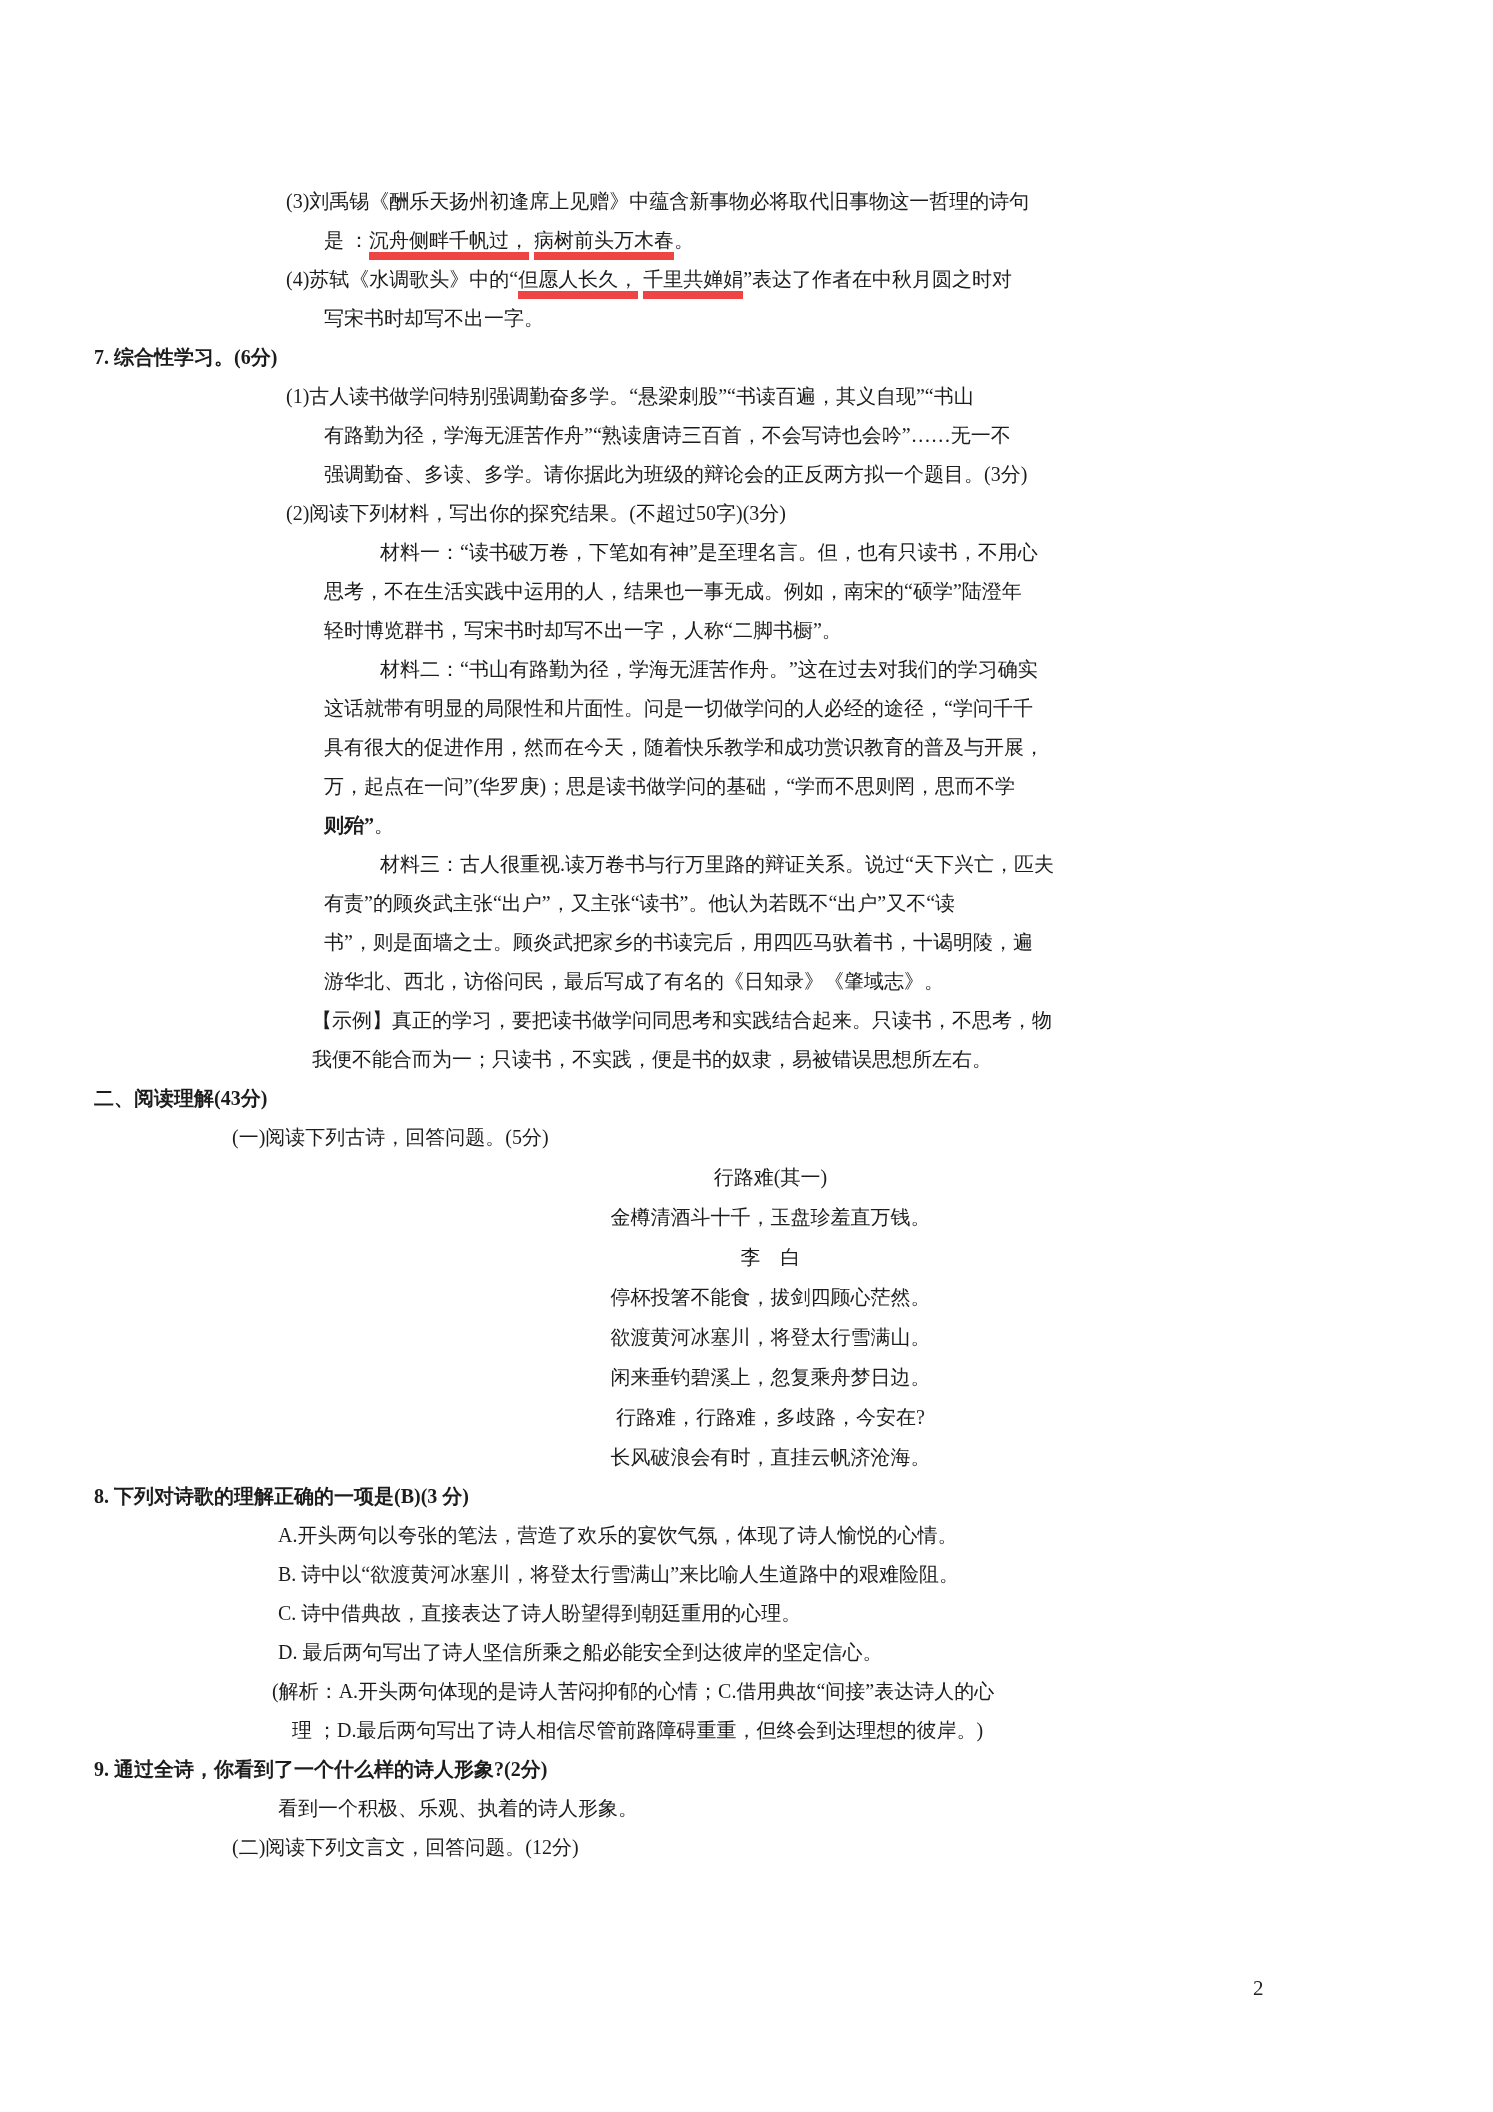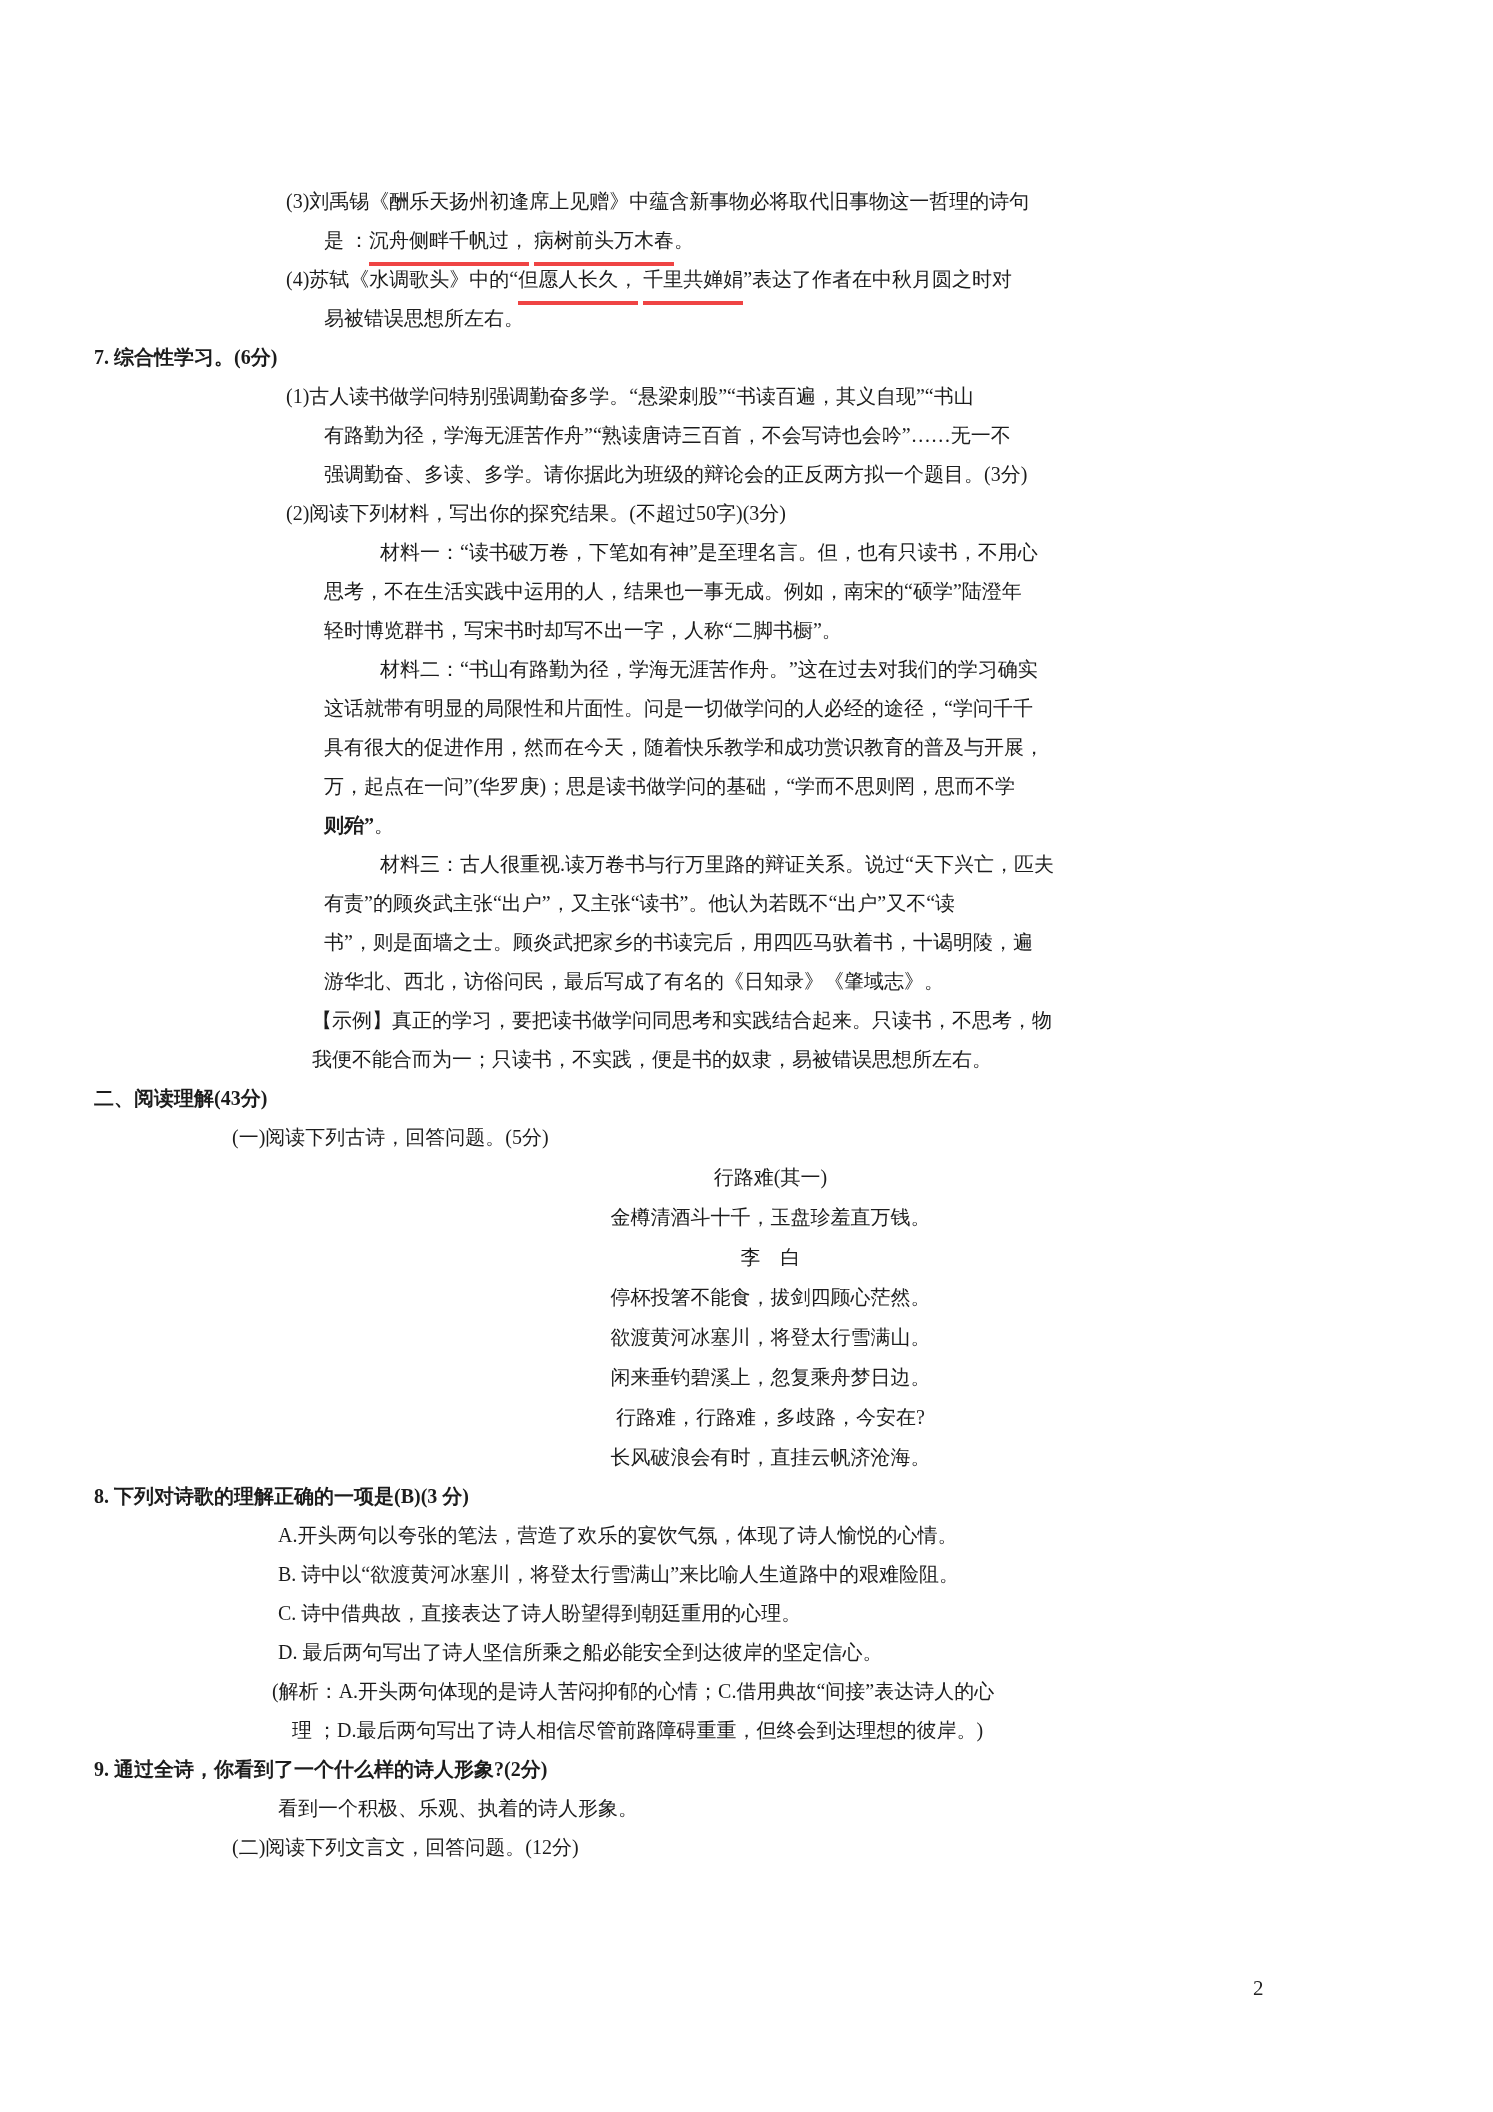"沉舟侧畔千帆过，" .u { border-bottom: 4px solid #ef4444 -> 8px solid #ef4444; padding-bottom: 11px -> 1px }
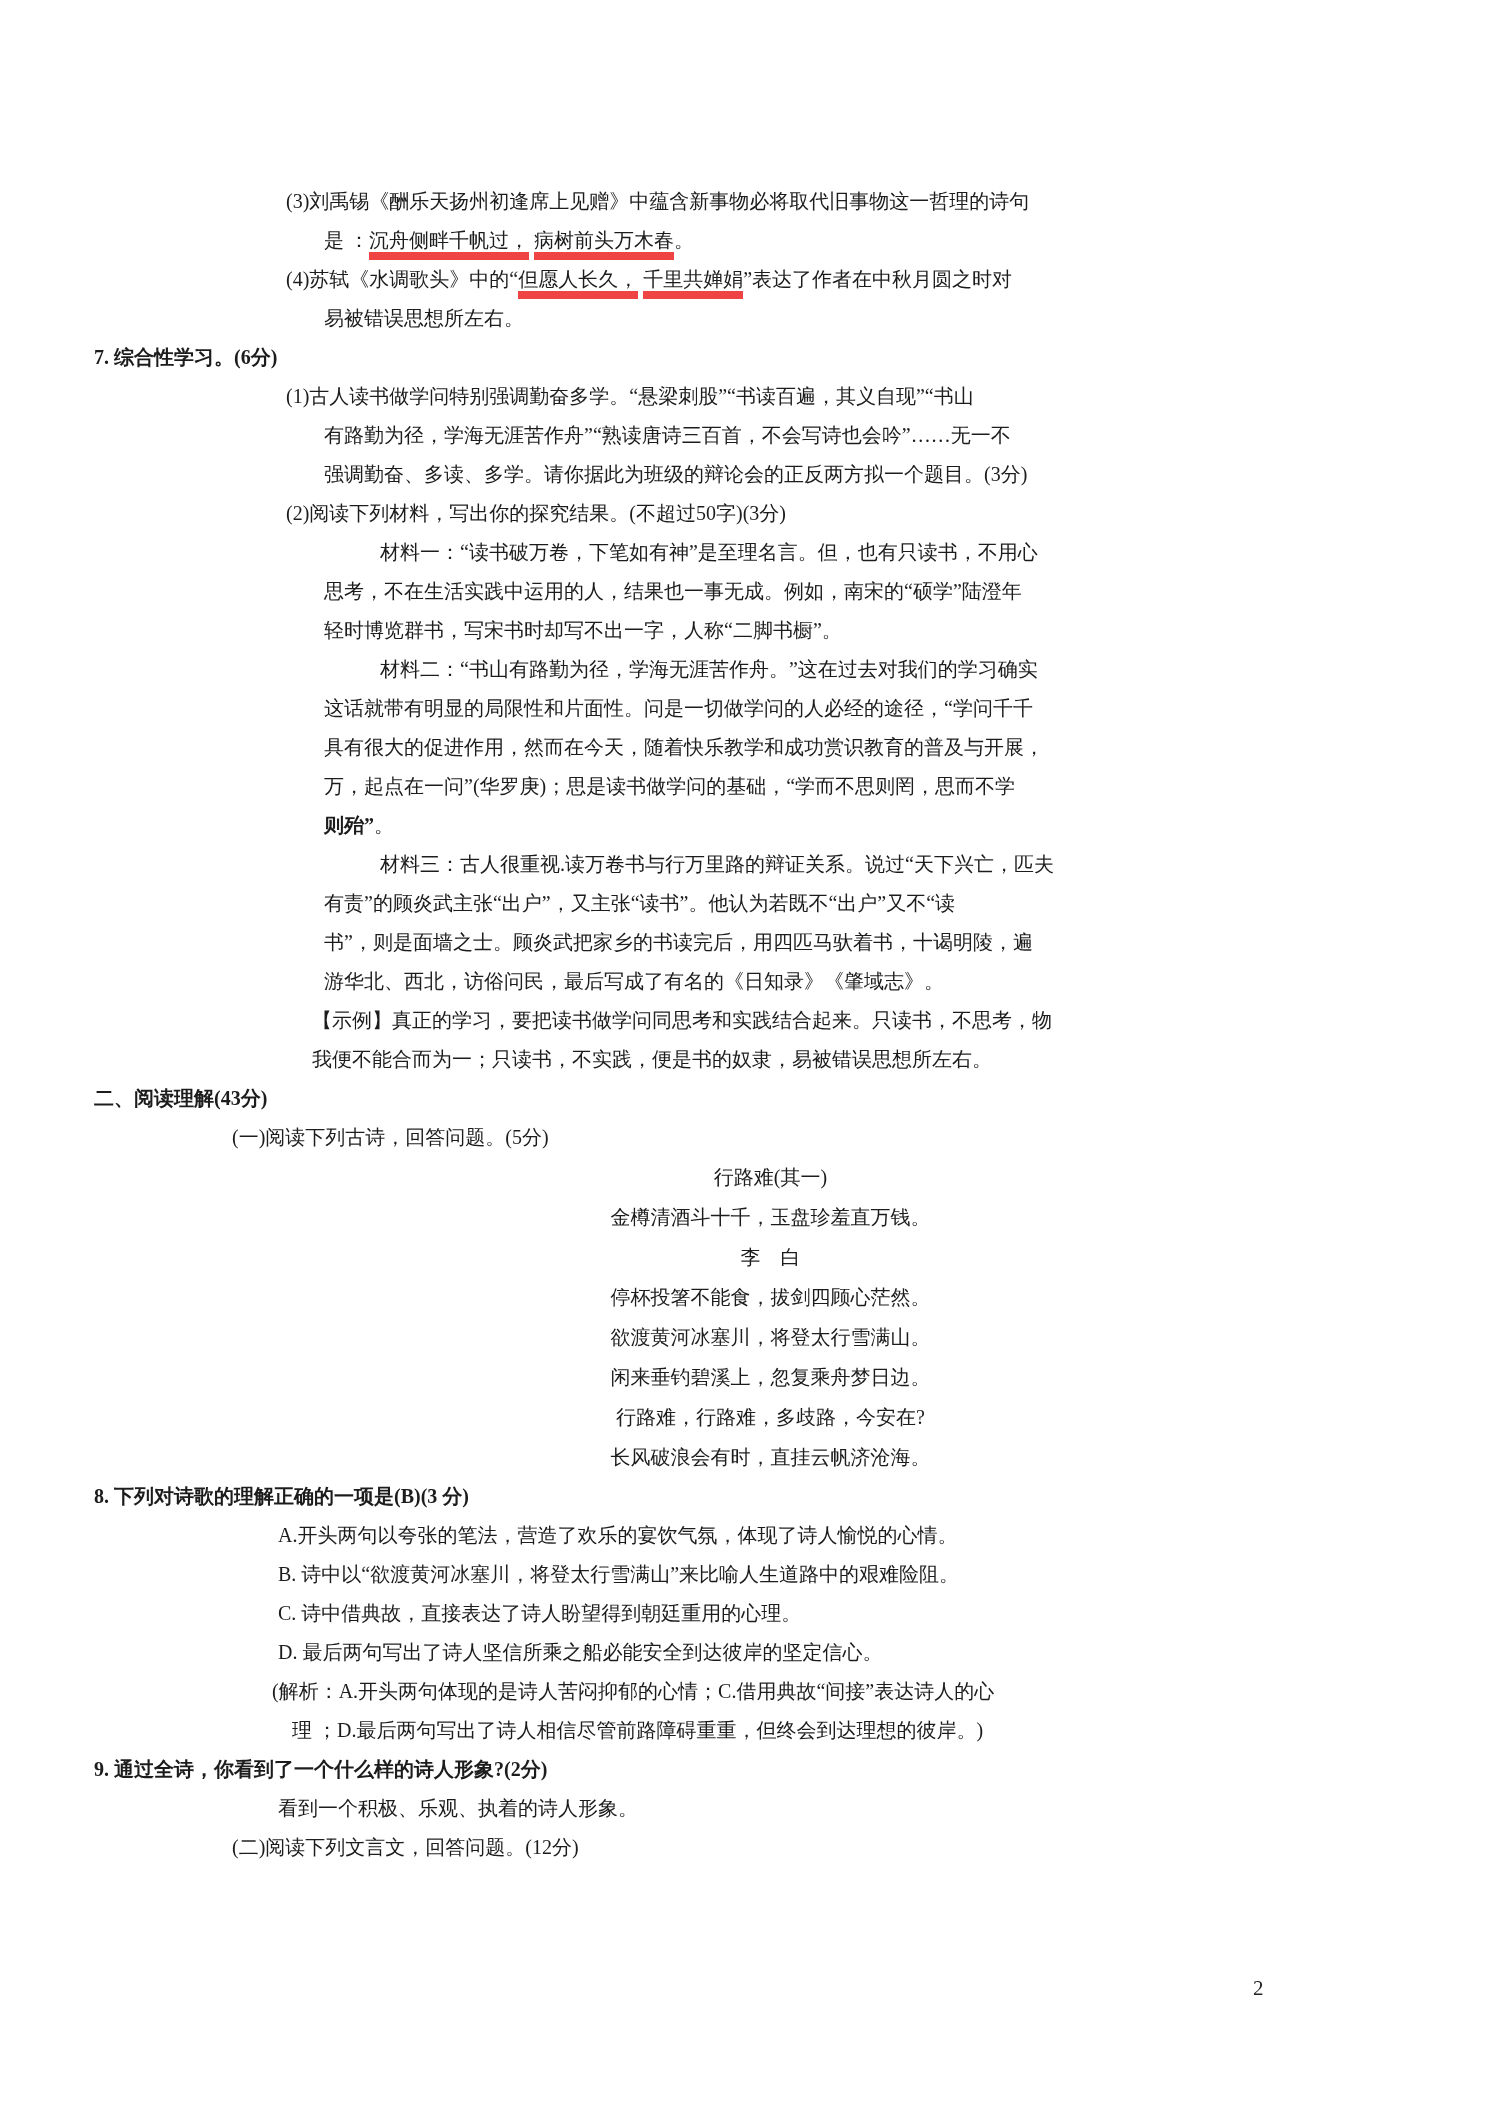"易被错误思想所左右。" div.ln { text: 易被错误思想所左右 -> 写宋书时却写不出一字 }
